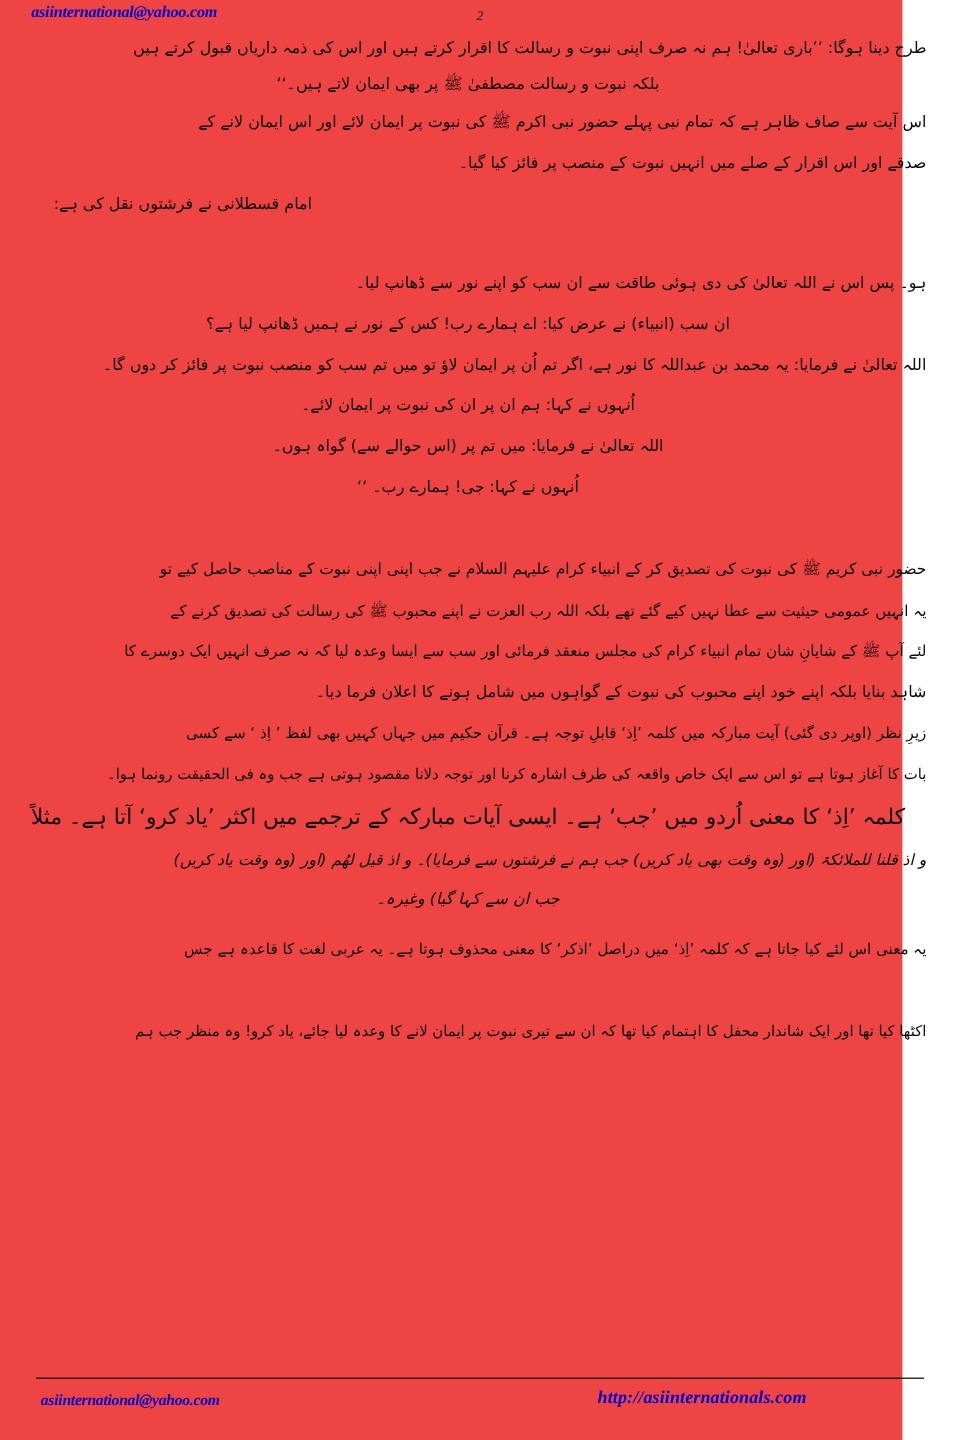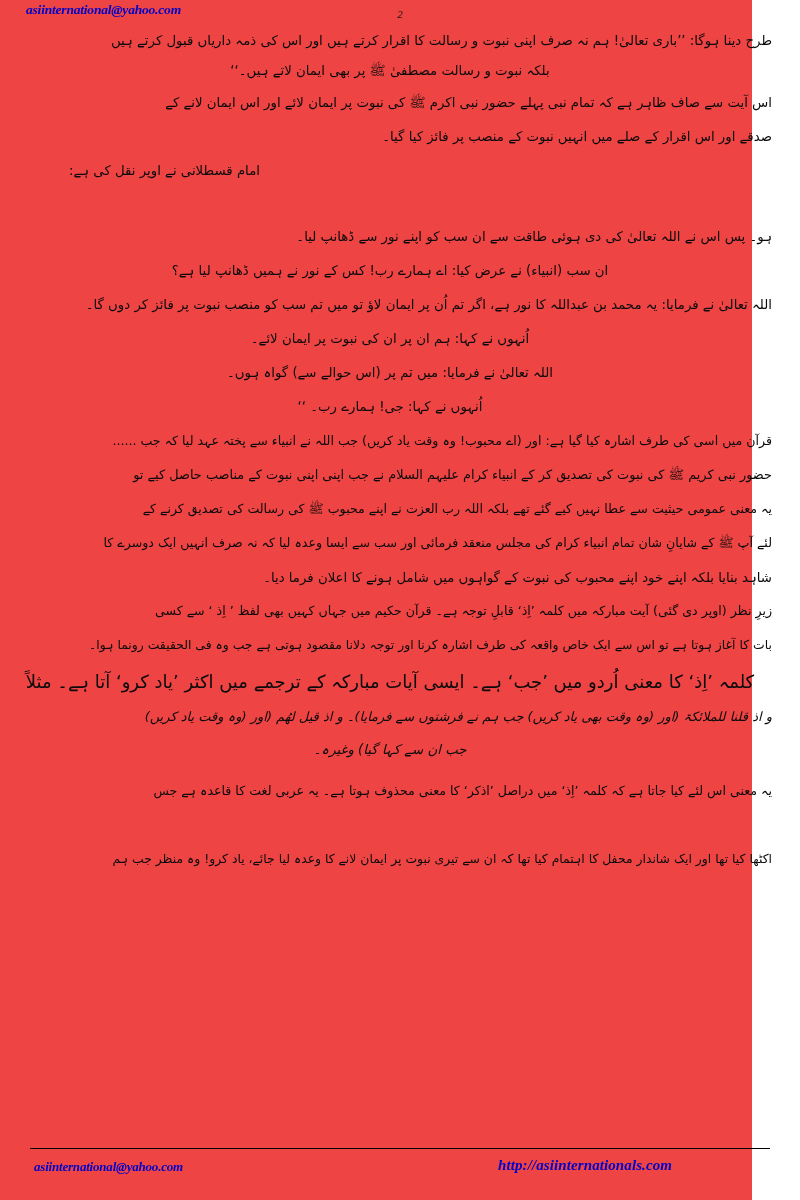"امام قسطلانی نے اوپر نقل" div.urdu-line { text: اوپر -> فرشتوں }
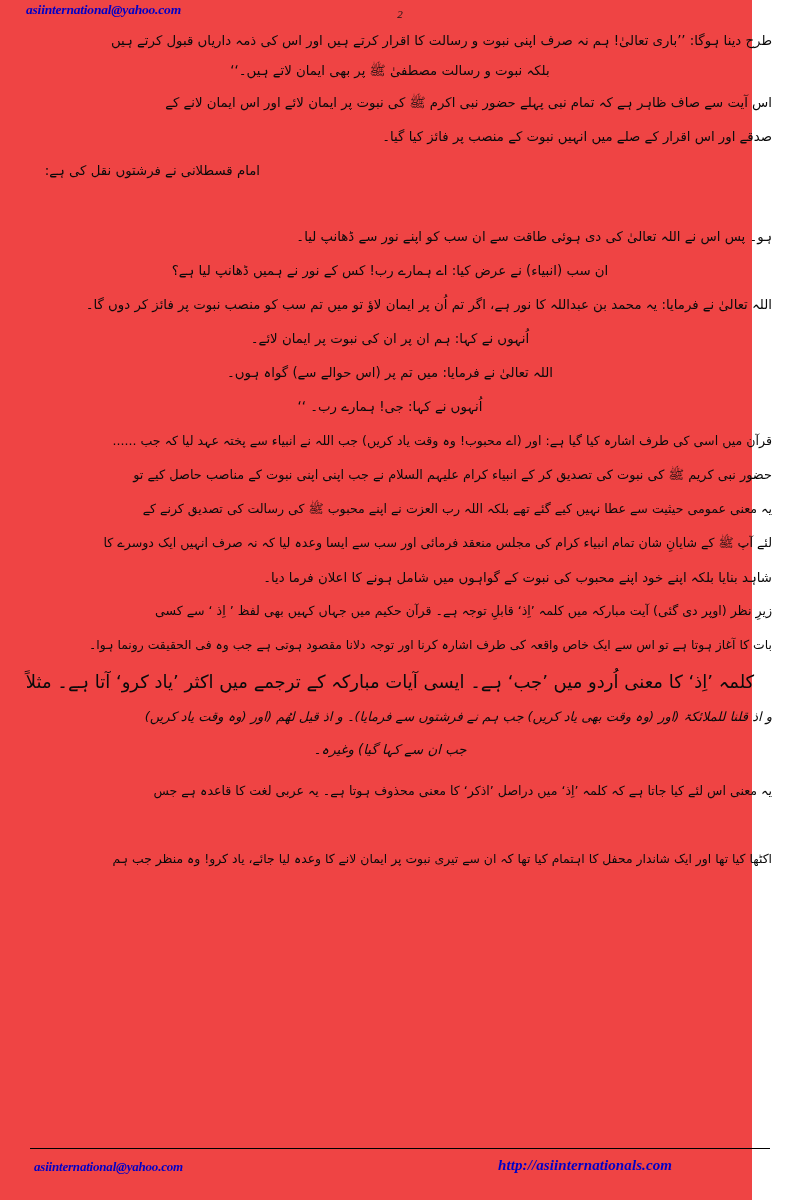"قرآن میں اسی کی طرف" div.lw { html: <div> <div>قرآن میں اسی کی طرف اشارہ کیا گیا ہے: اور (اے محبوب! وہ وقت یاد کریں) جب اللہ نے انبیاء سے پختہ عہد لیا کہ جب ......</div> </div> -> none }
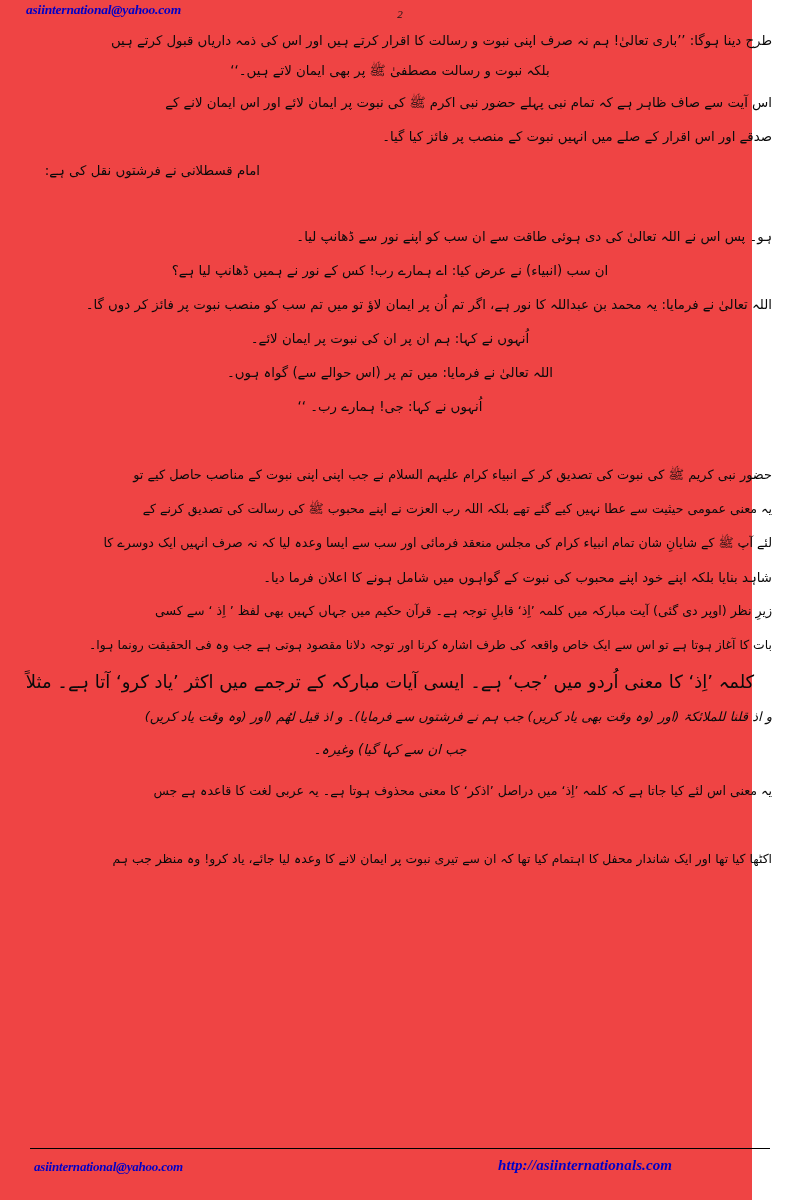"یہ معنی عمومی حیثیت سے" div.urdu-line { text: معنی -> انہیں }
